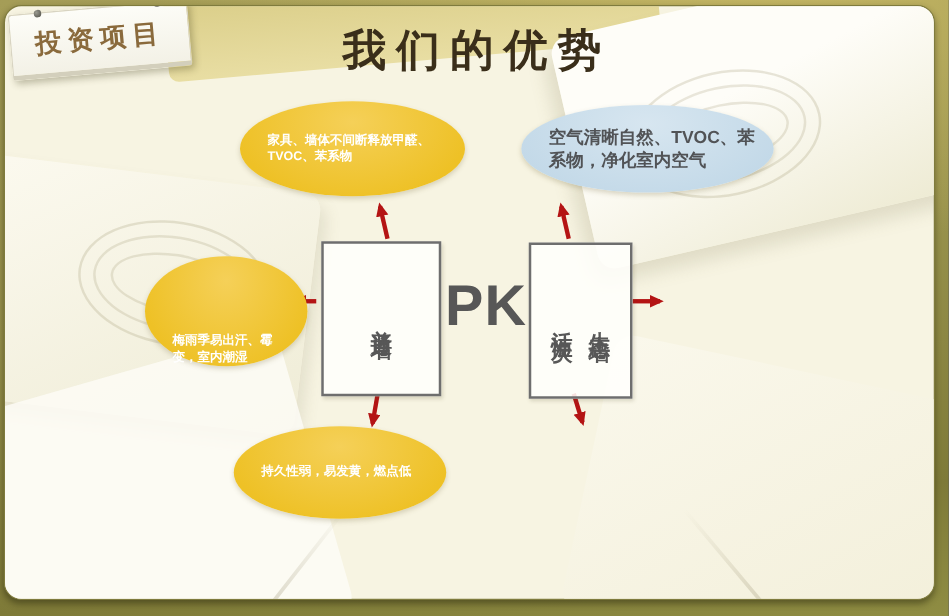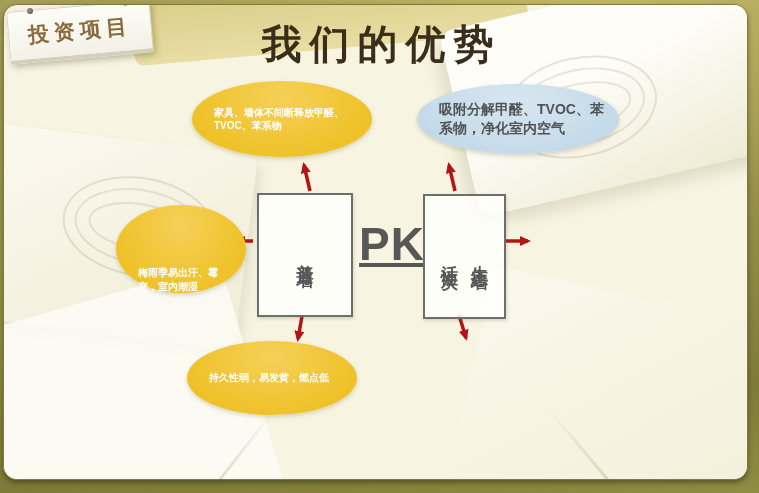"我们的优势" .title { font-size: 40px -> 35px }
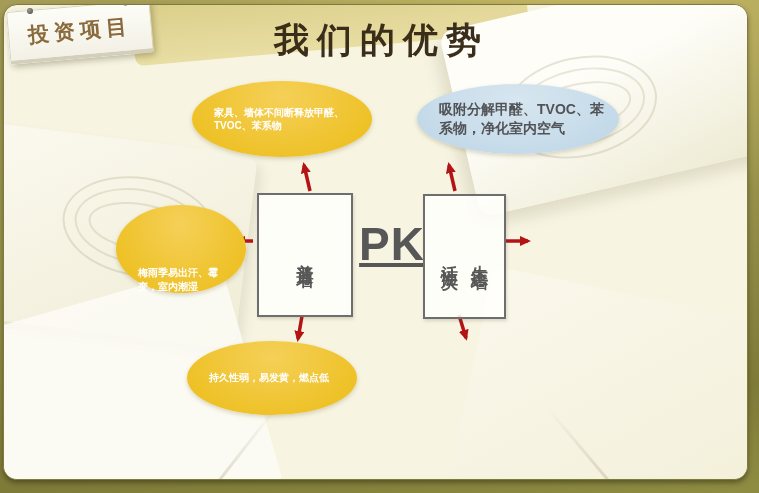"吸附分解甲醛、TVOC、苯系物，净化室内空气" span { text: 吸附分解甲醛 -> 空气清晰自然 }
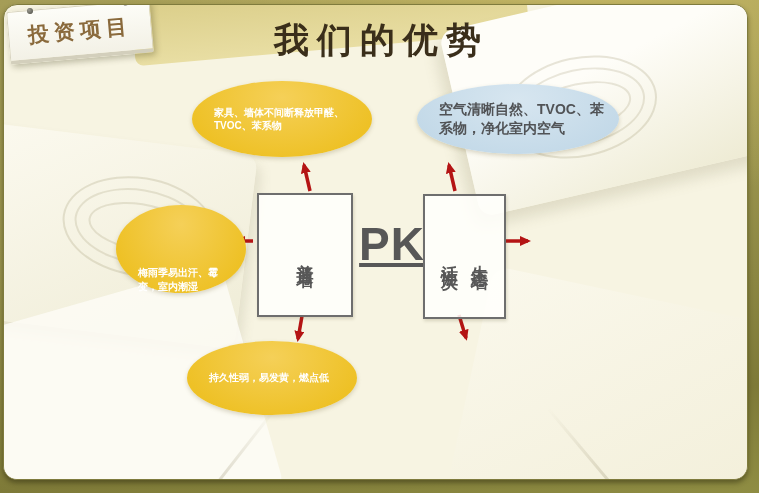"PK" .pk { left: 331px -> 352px; text-align: right -> left; text-decoration: underline -> none }
